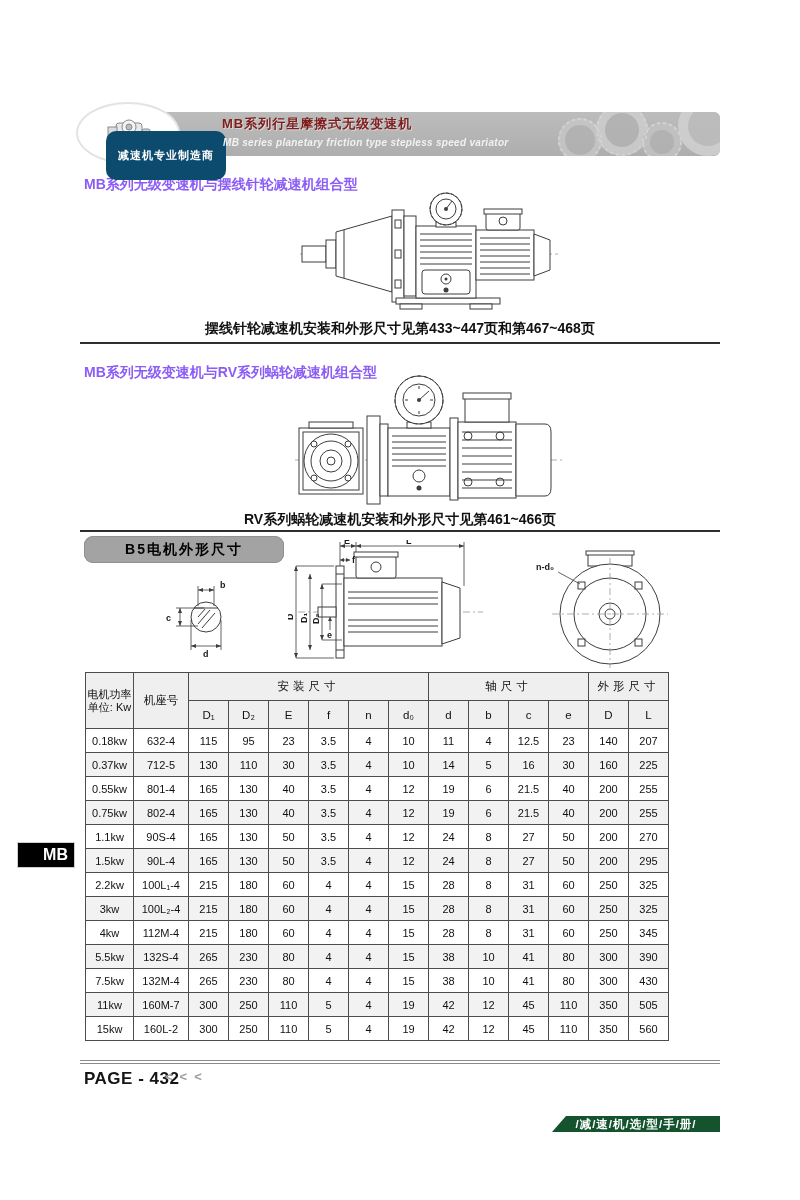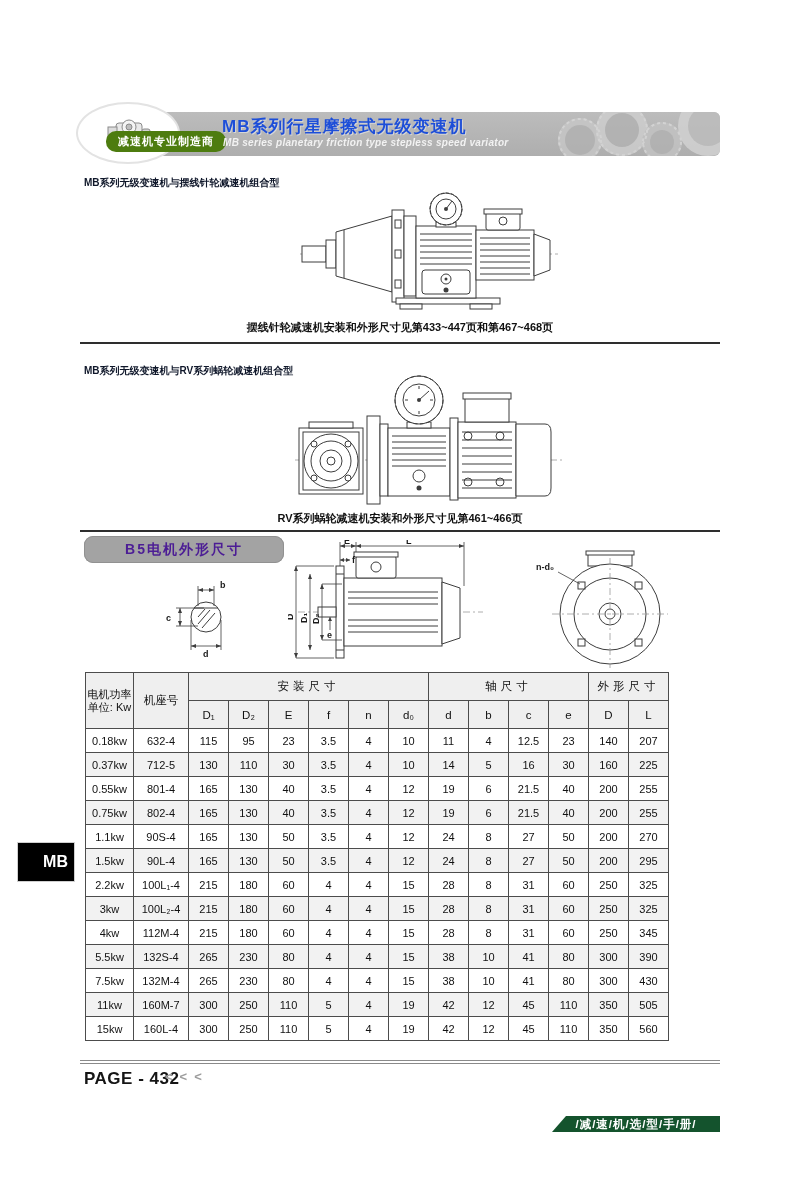"MB系列行星摩擦式无级变速机" .banner-title { color: #1d4ed8 -> #7f1d1d; font-size: 17px -> 13px }
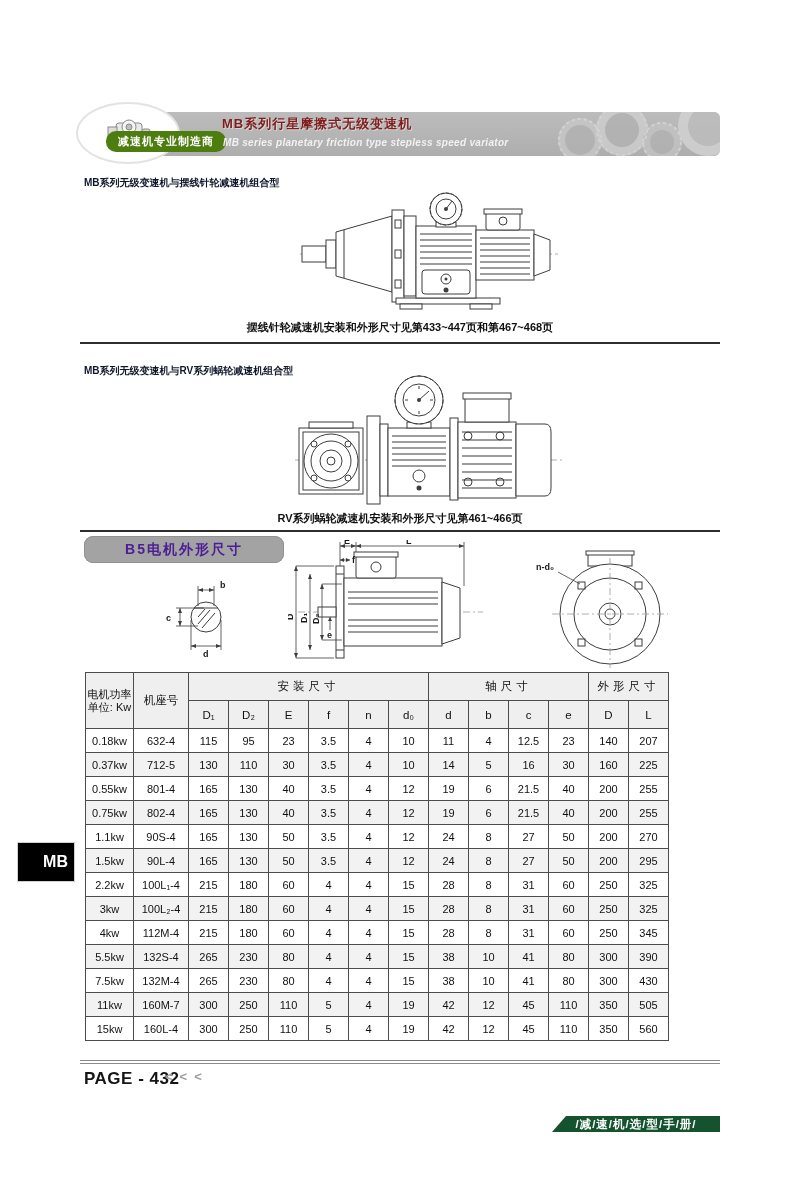"减速机专业制造商" .maker-badge { background: #4d7c0f -> #0c4a6e; padding: 3px 12px -> 17px 12px }
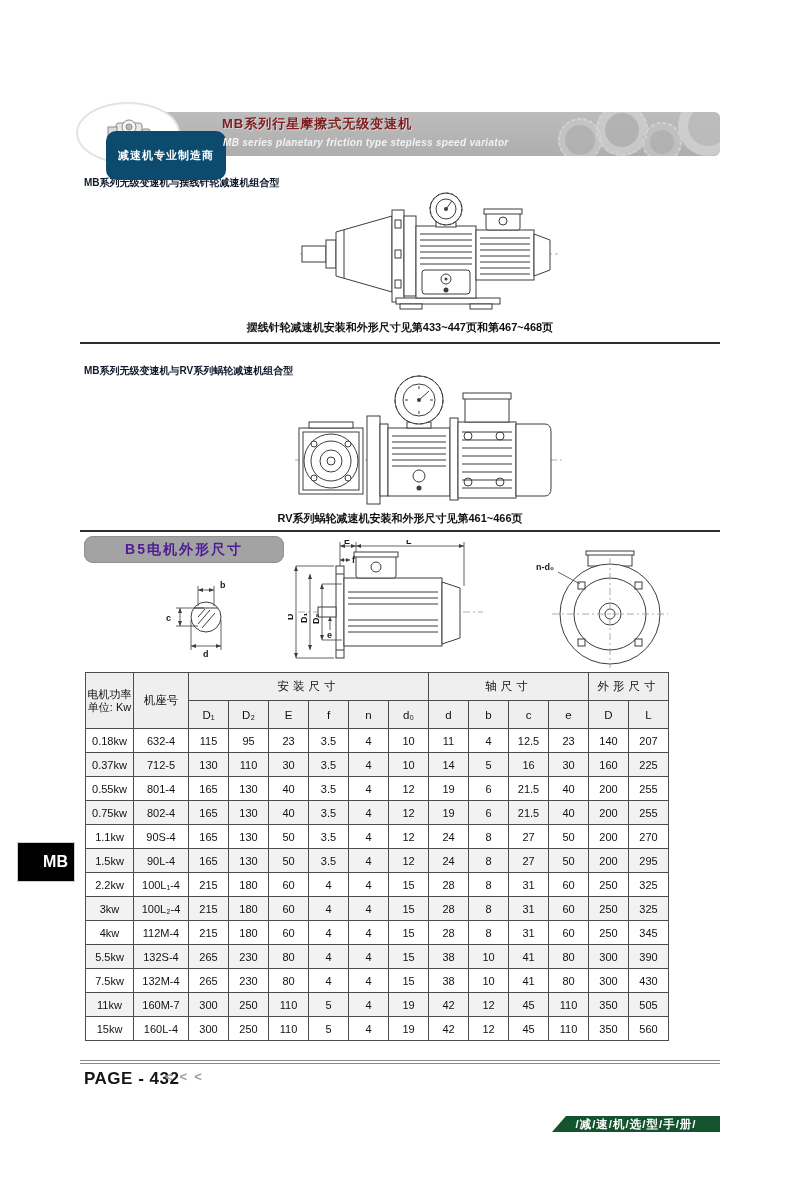"MB系列无级变速机与摆线针轮减速机组合型" .sec-title { color: #0f172a -> #8b5cf6; font-size: 10px -> 14px }
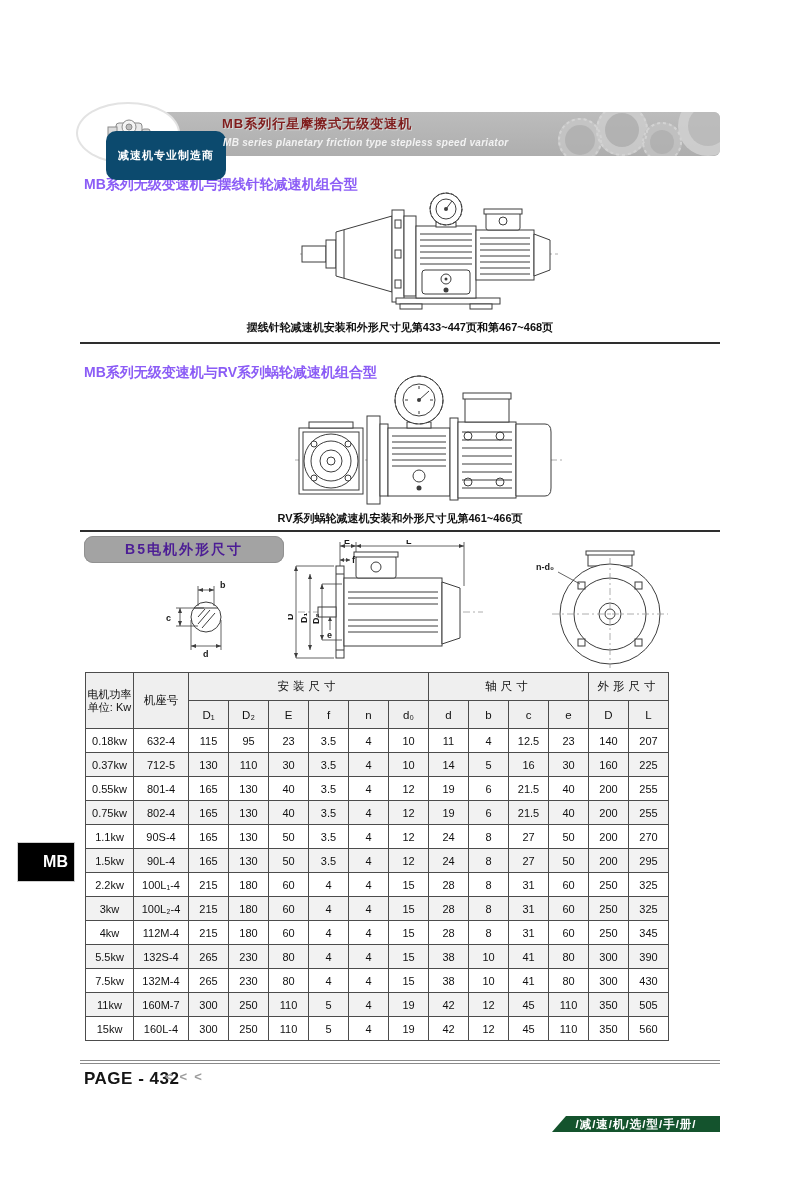"摆线针轮减速机安装和外形尺寸见第433~447页和第467~468页" .caption { font-size: 11px -> 14px }
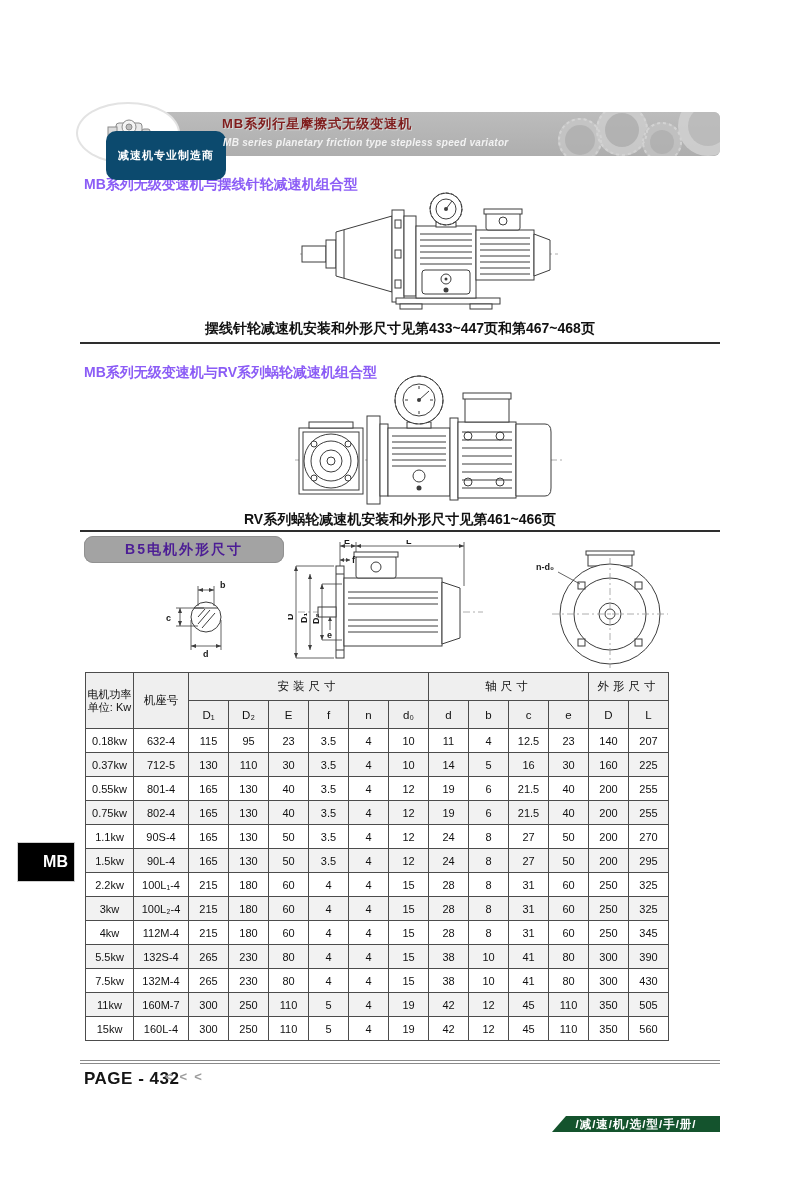"B5电机外形尺寸" .b5-badge { color: #4c1d95 -> #000000 }
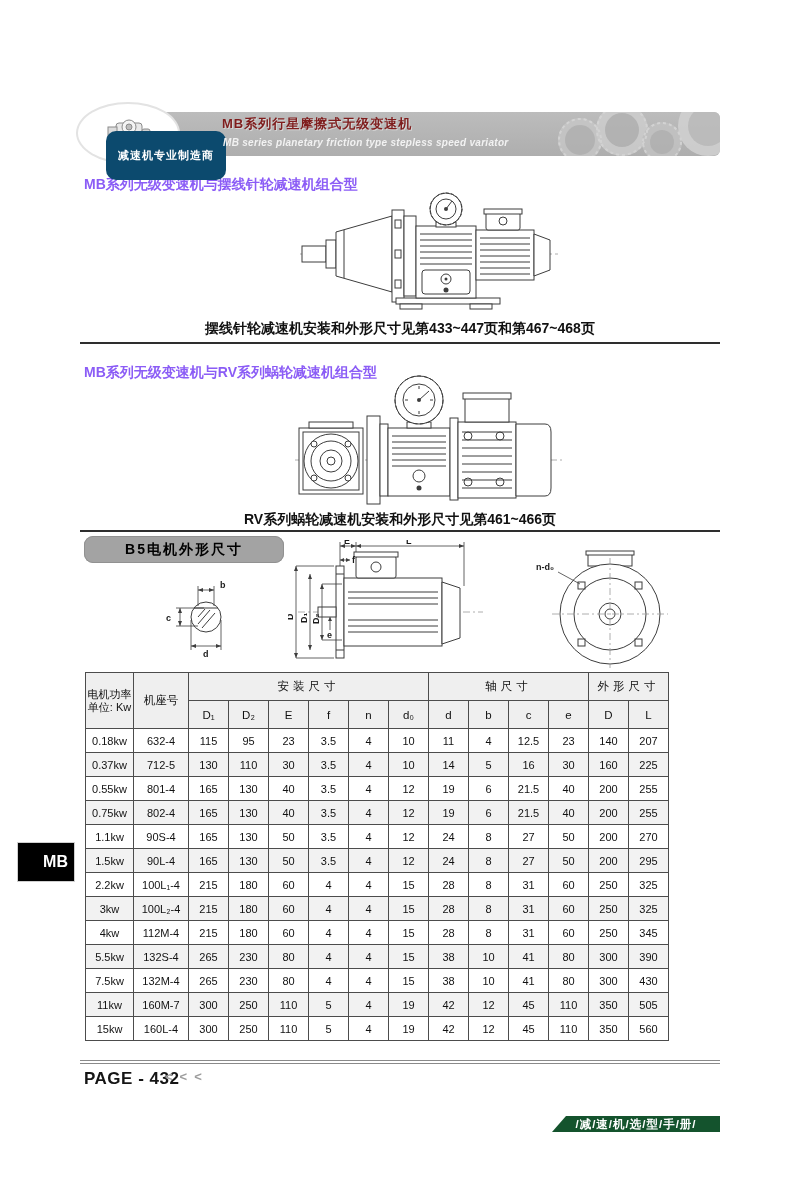"MB" .mb-tab { height: 38px -> 24px }
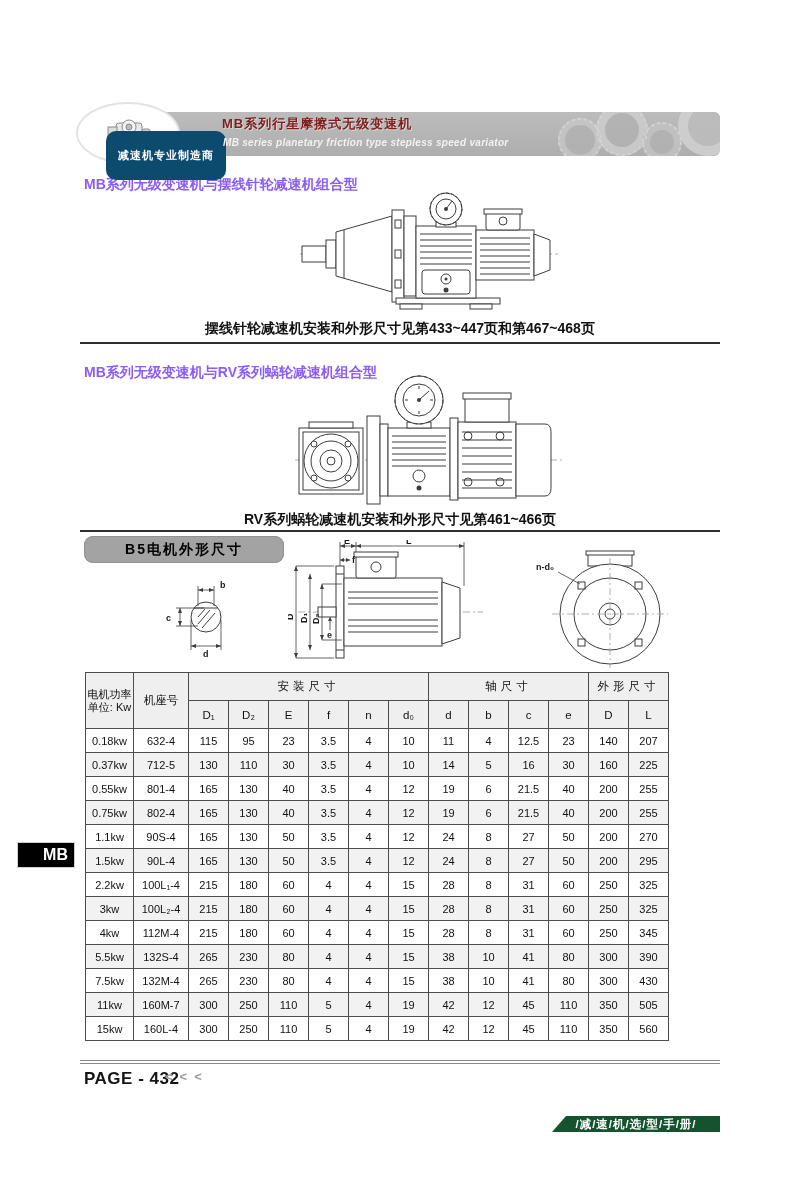"160L-4" td { text: 160L-4 -> 160L-2 }
